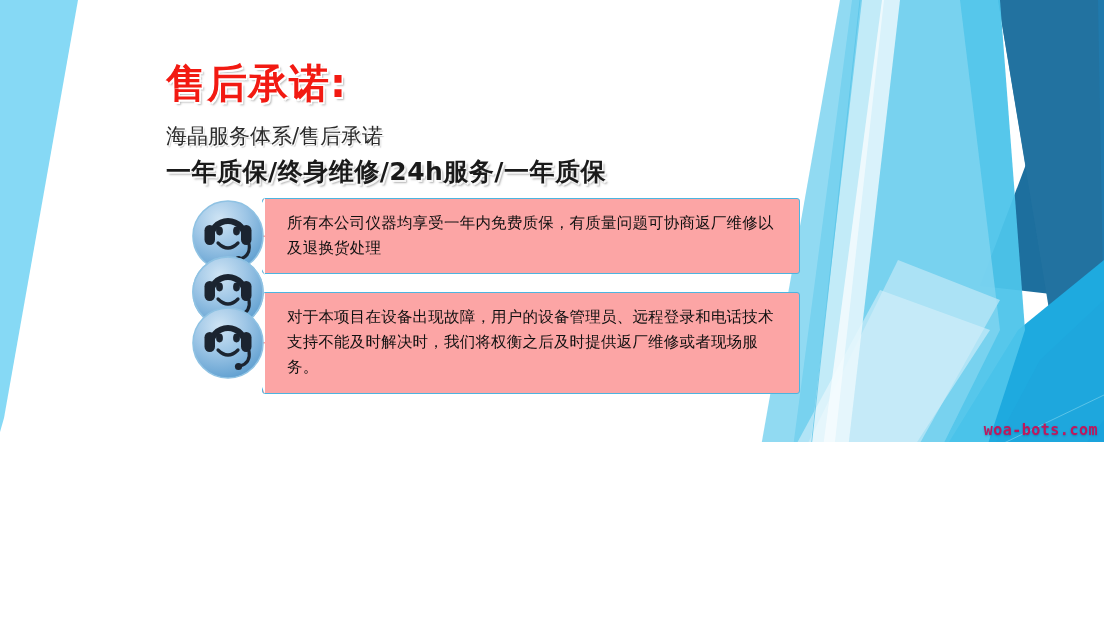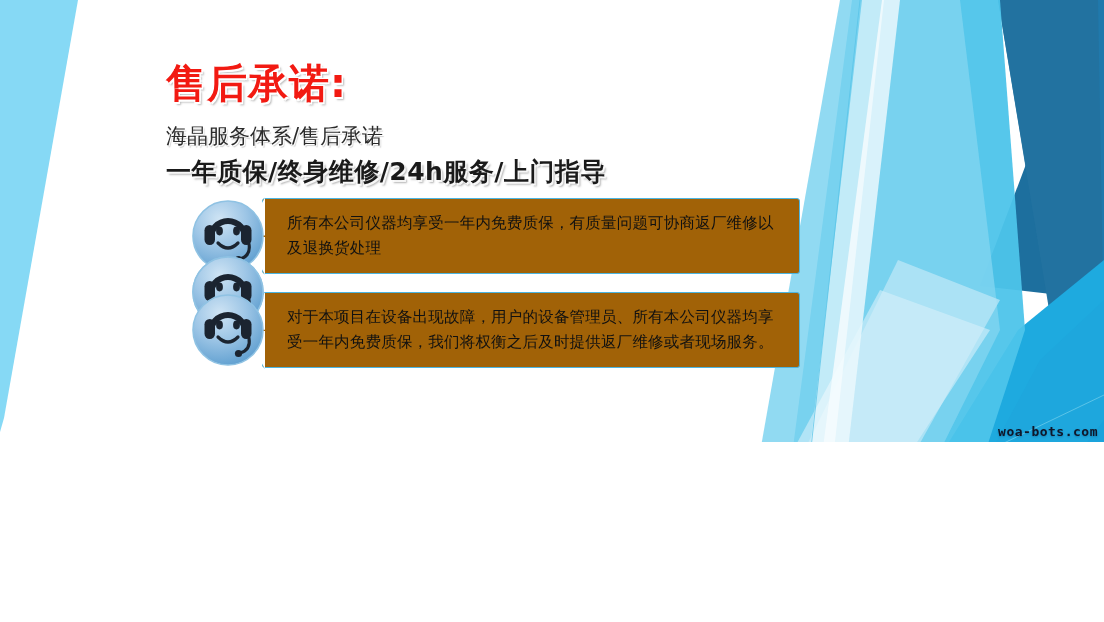"一年质保/终身维修/24h服务/上门指导" div.title-tag { text: /上门指导 -> /一年质保 }
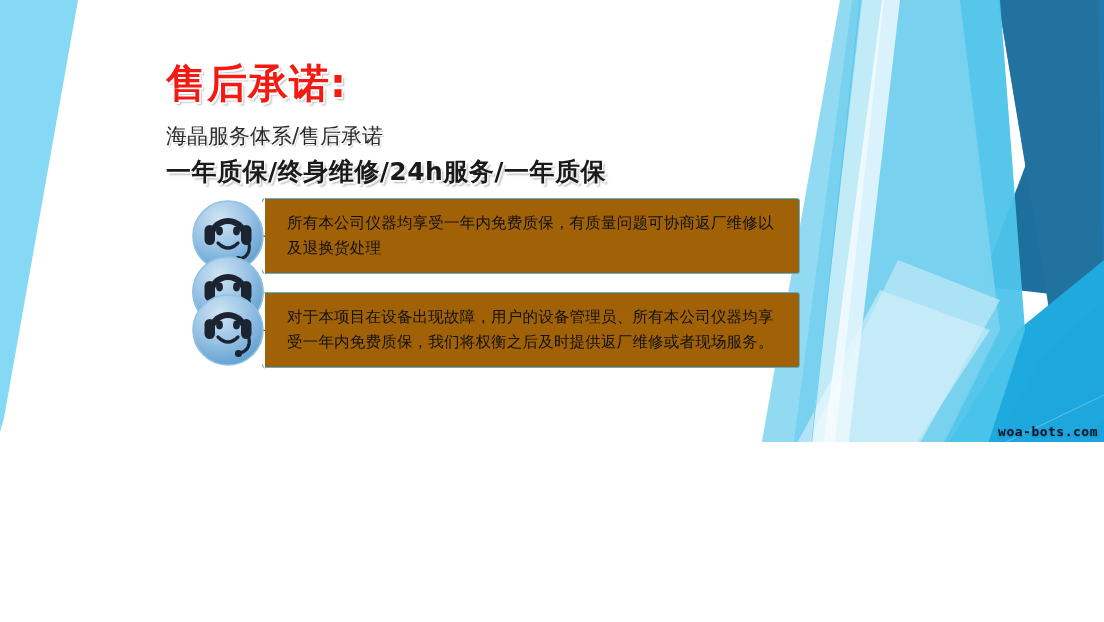"所有本公司仪器均享受一年内免费质保，有质量问题可协商返厂维修以及退换货处理" .item-bubble { background: #a16207 -> #fca5a5 }
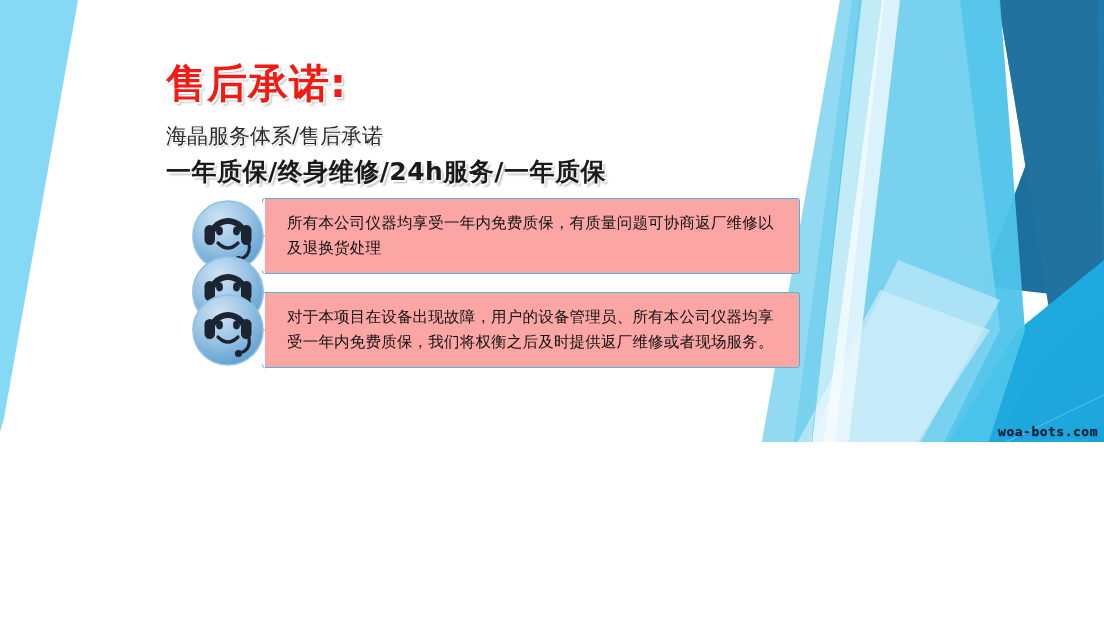"对于本项目在设备出现故障，用户的设备管理员、所有本公司仪器均享受一年内免费质保，" div.item-text { text: 所有本公司仪器均享受一年内免费质保 -> 远程登录和电话技术支持不能及时解决时 }
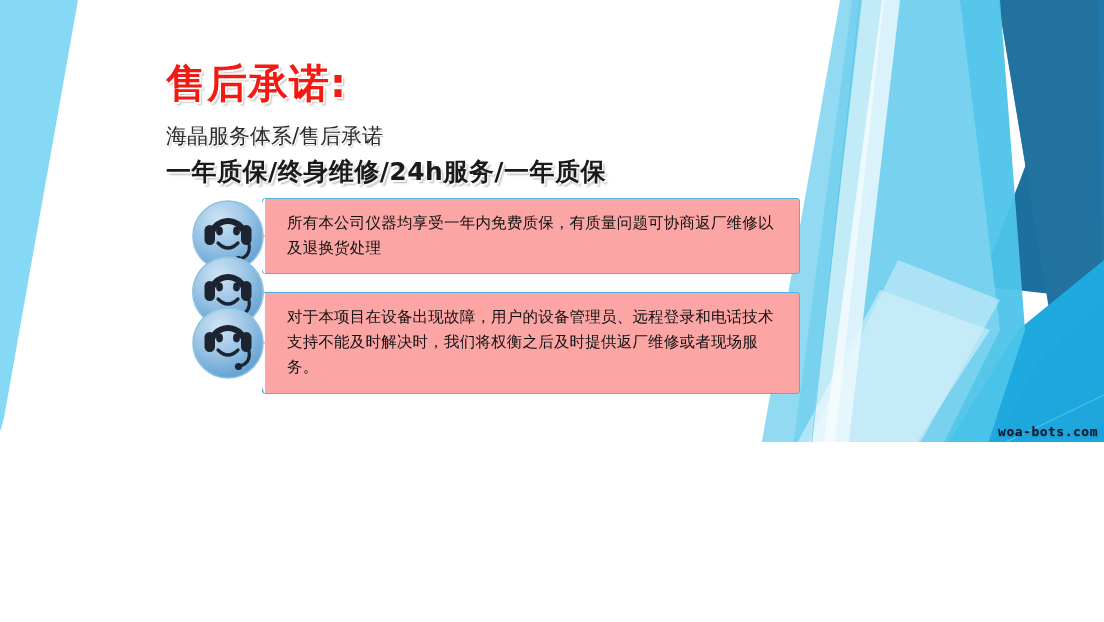"woa-bots.com" .watermark { color: #0f172a -> #be185d; font-size: 13px -> 15px }
